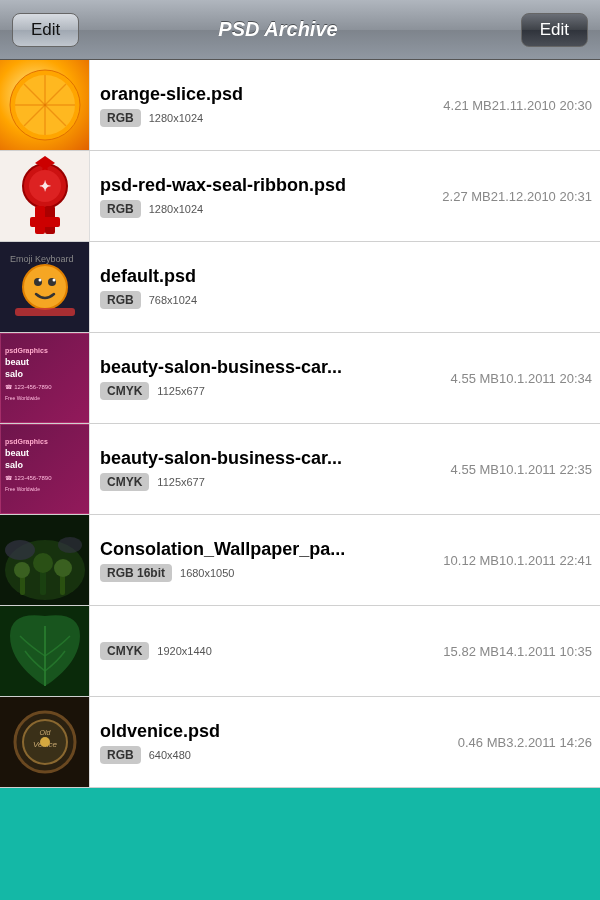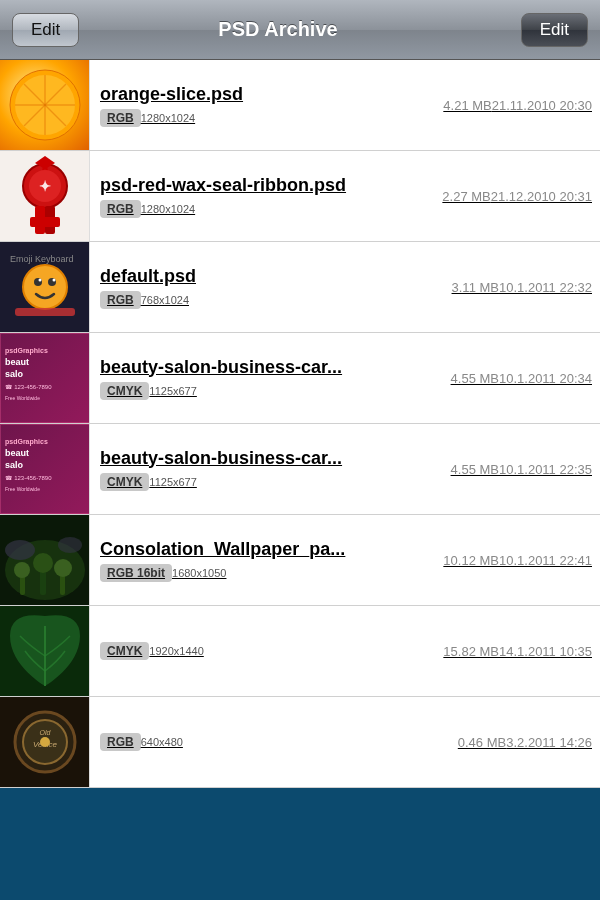"PSD Archive" .header-title { font-style: none -> italic }
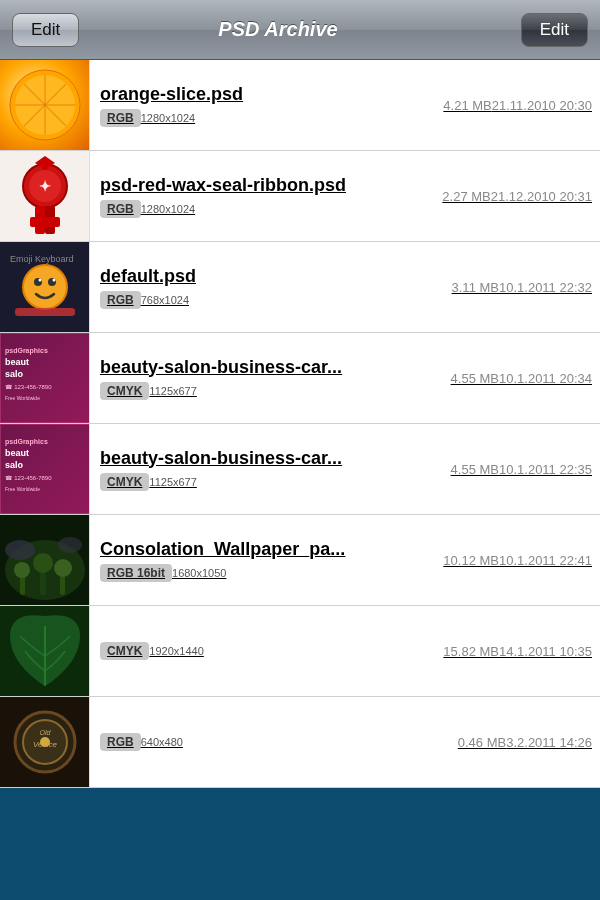"orange-slice.psd" #list { background: #0c4a6e -> #14b8a6; text-decoration: underline -> none }
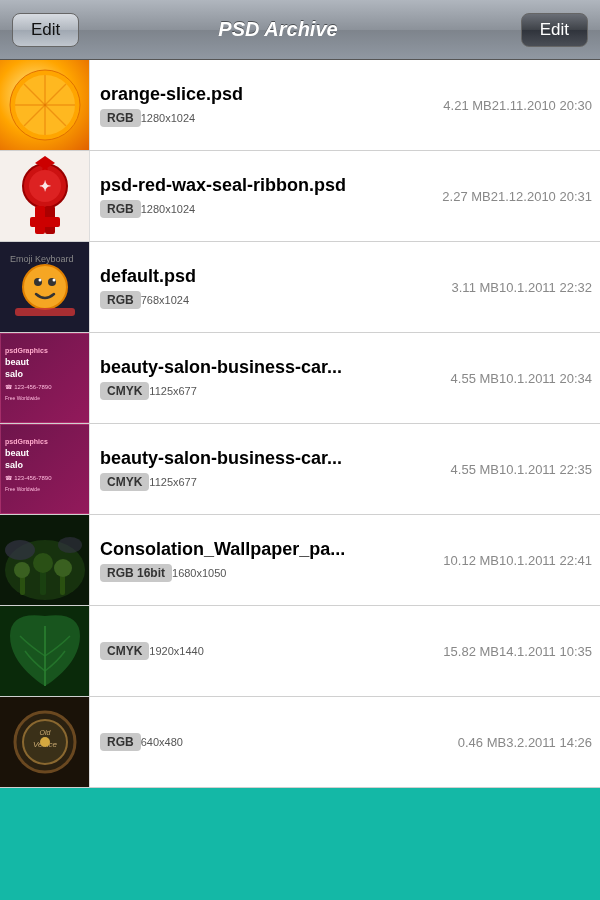"RGB" .item-meta-row { gap: none -> 8px }
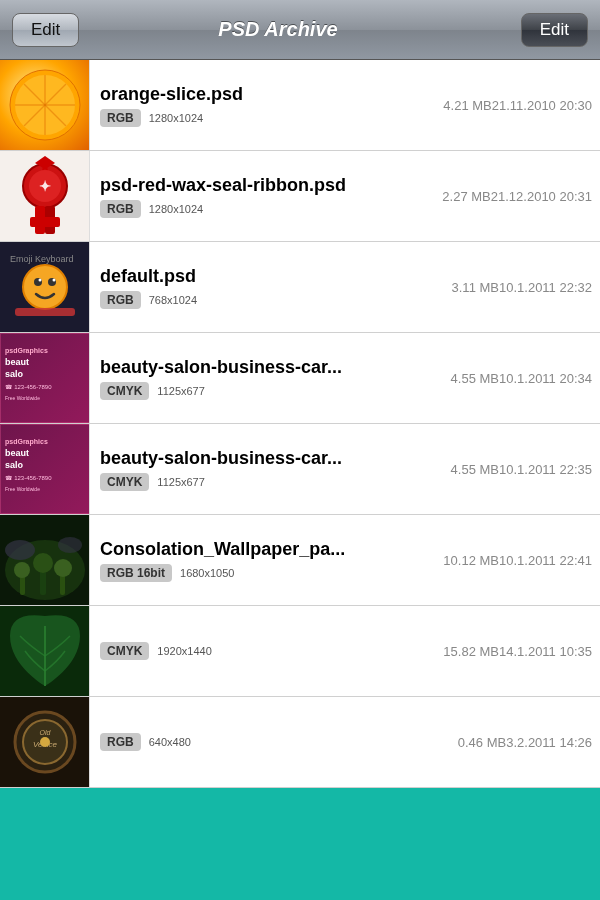"3.11 MB" div.item-size-date { html: <div> <span>3.11 MB</span> <span>10.1.2011 22:32</span> </div> -> none }
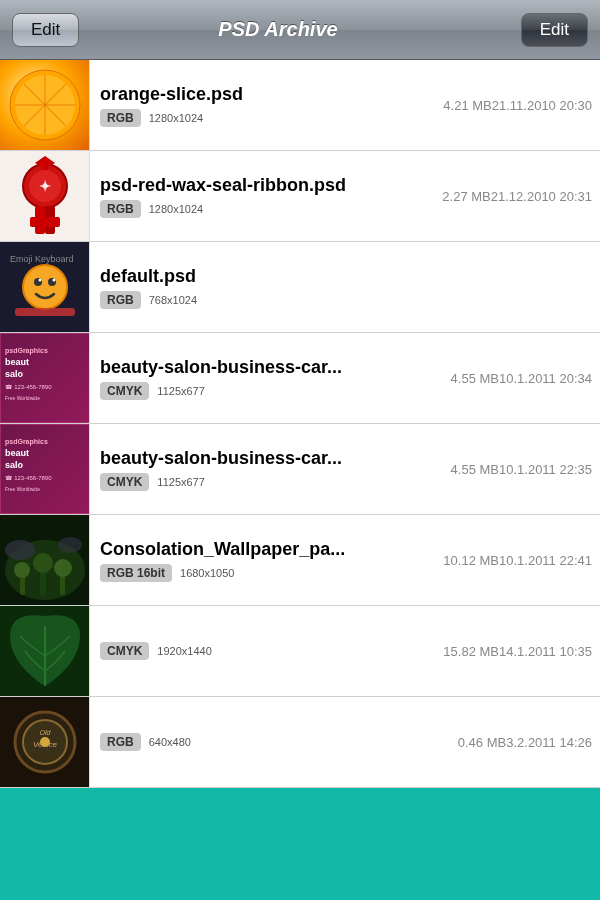"oldvenice.psd" div.item-name { html: none -> <div>oldvenice.psd</div> }
